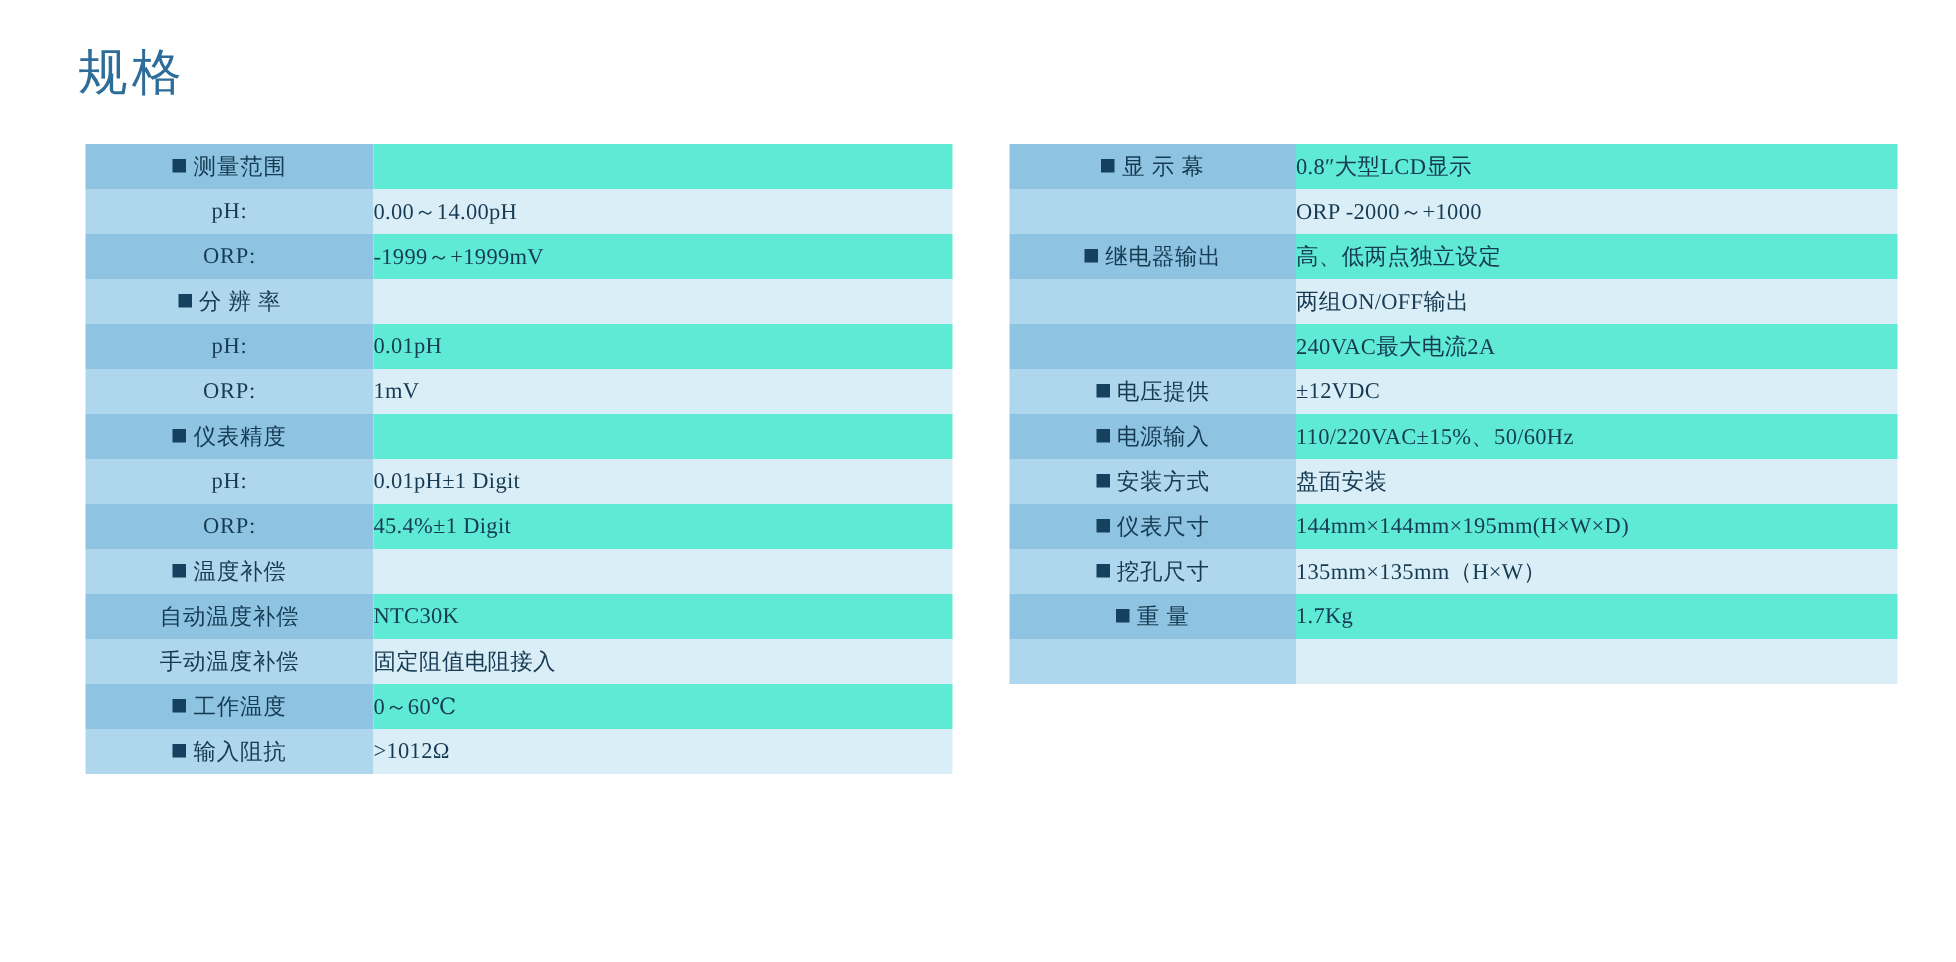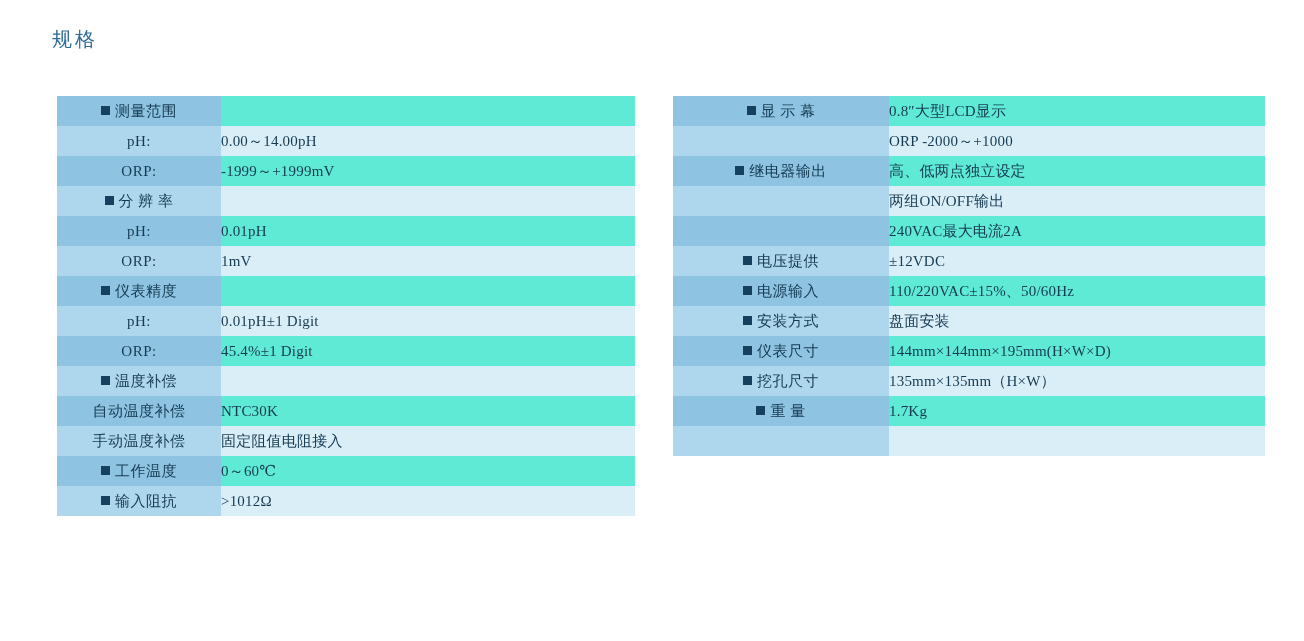"规格" .page-title { font-size: 20px -> 33px }
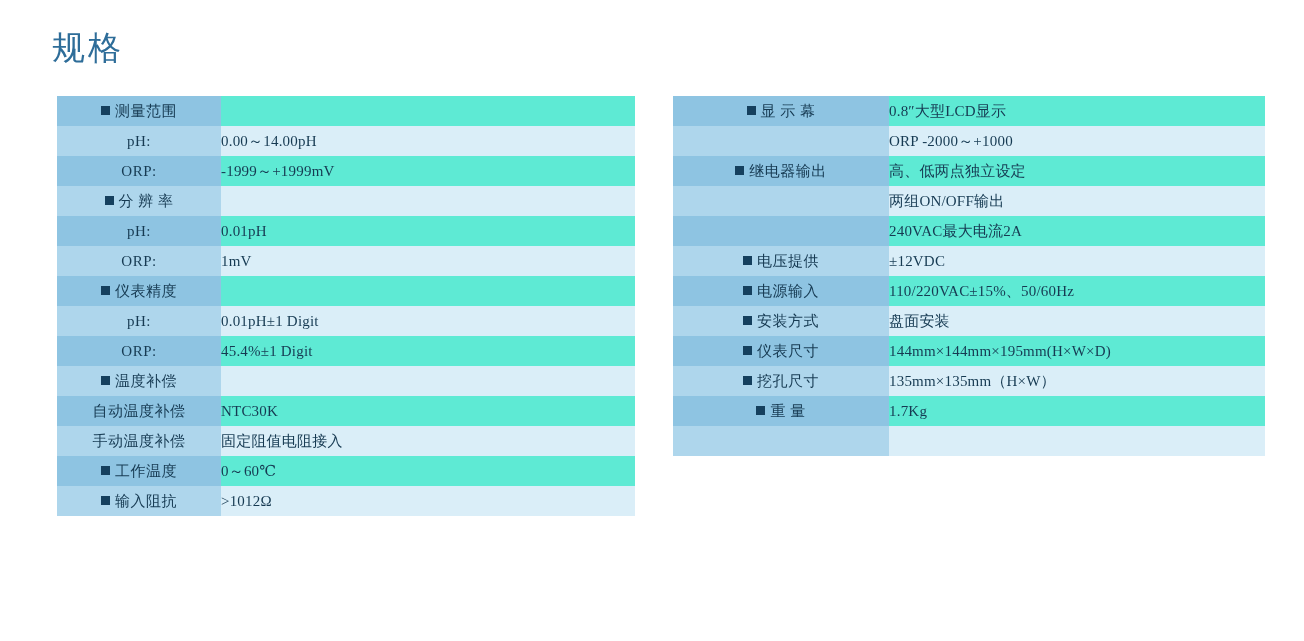"测量范围" td.label { width: 164px -> 192px }
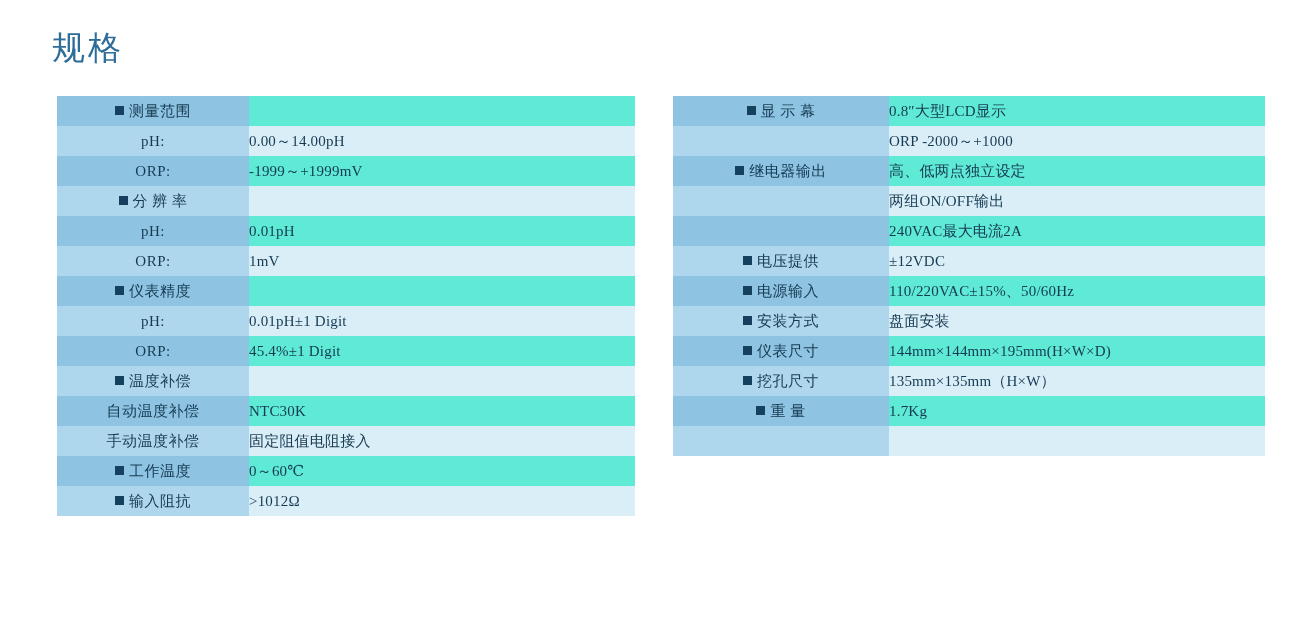"显 示 幕" .table-wrap.right td.label { width: 216px -> 191px }
